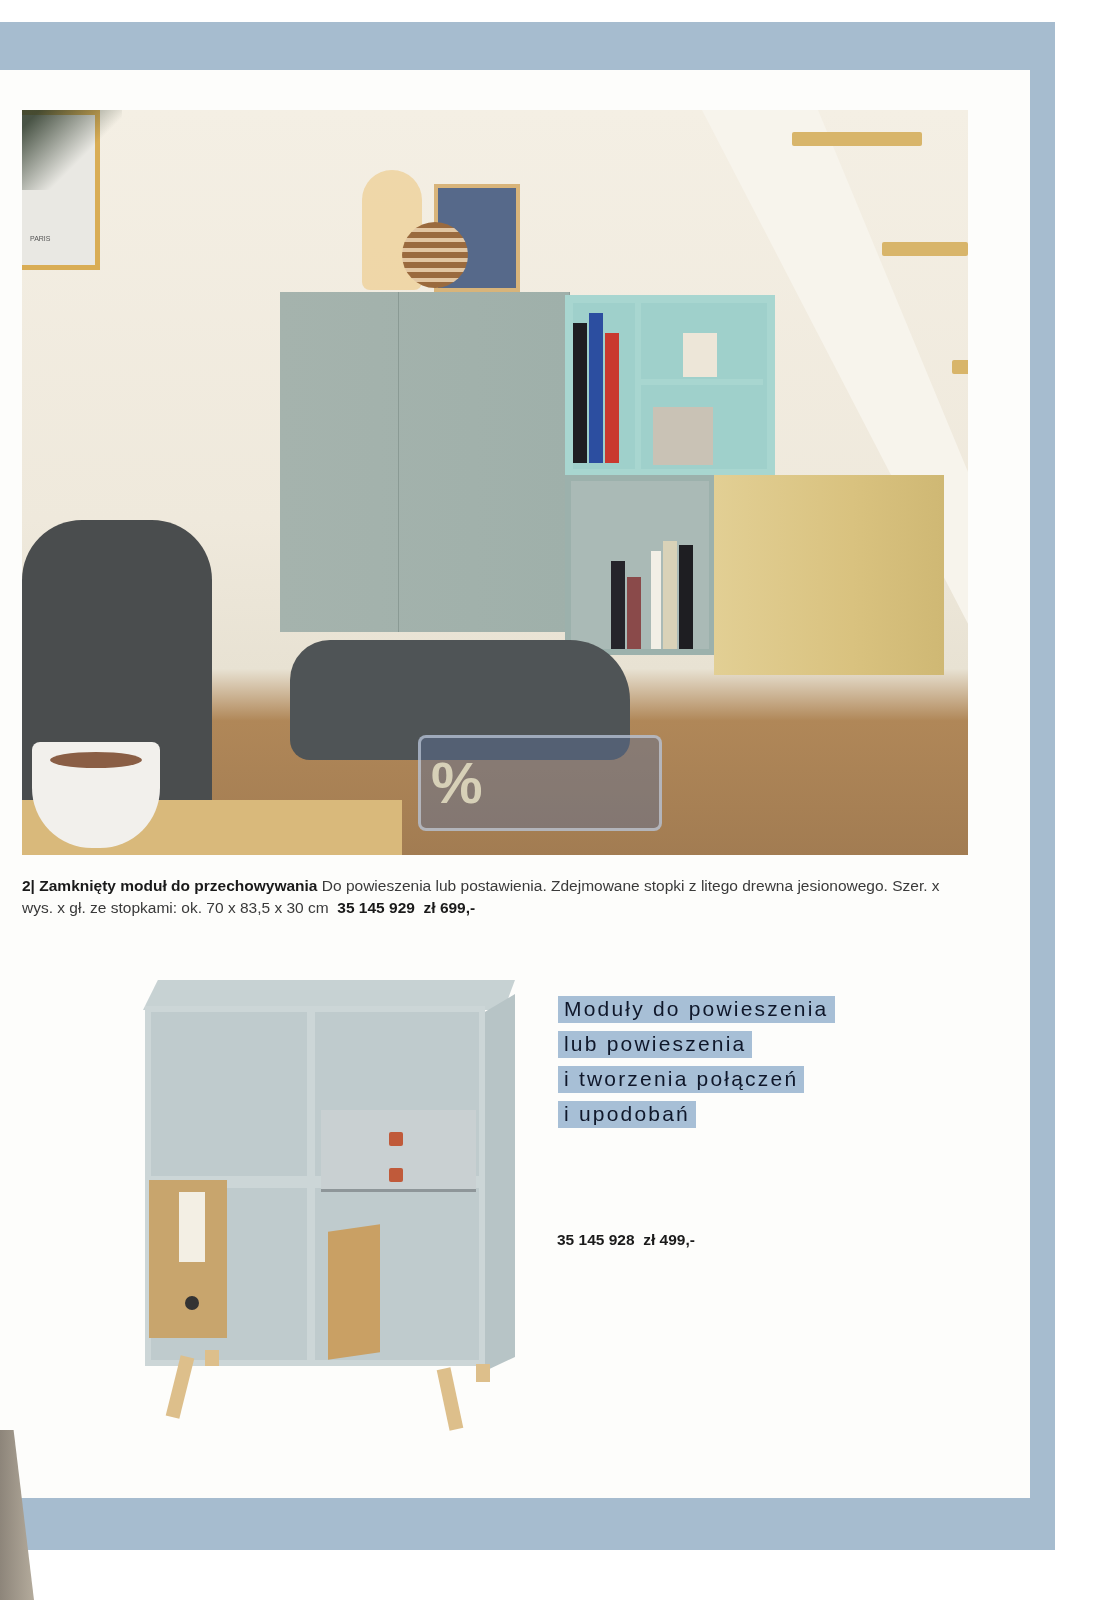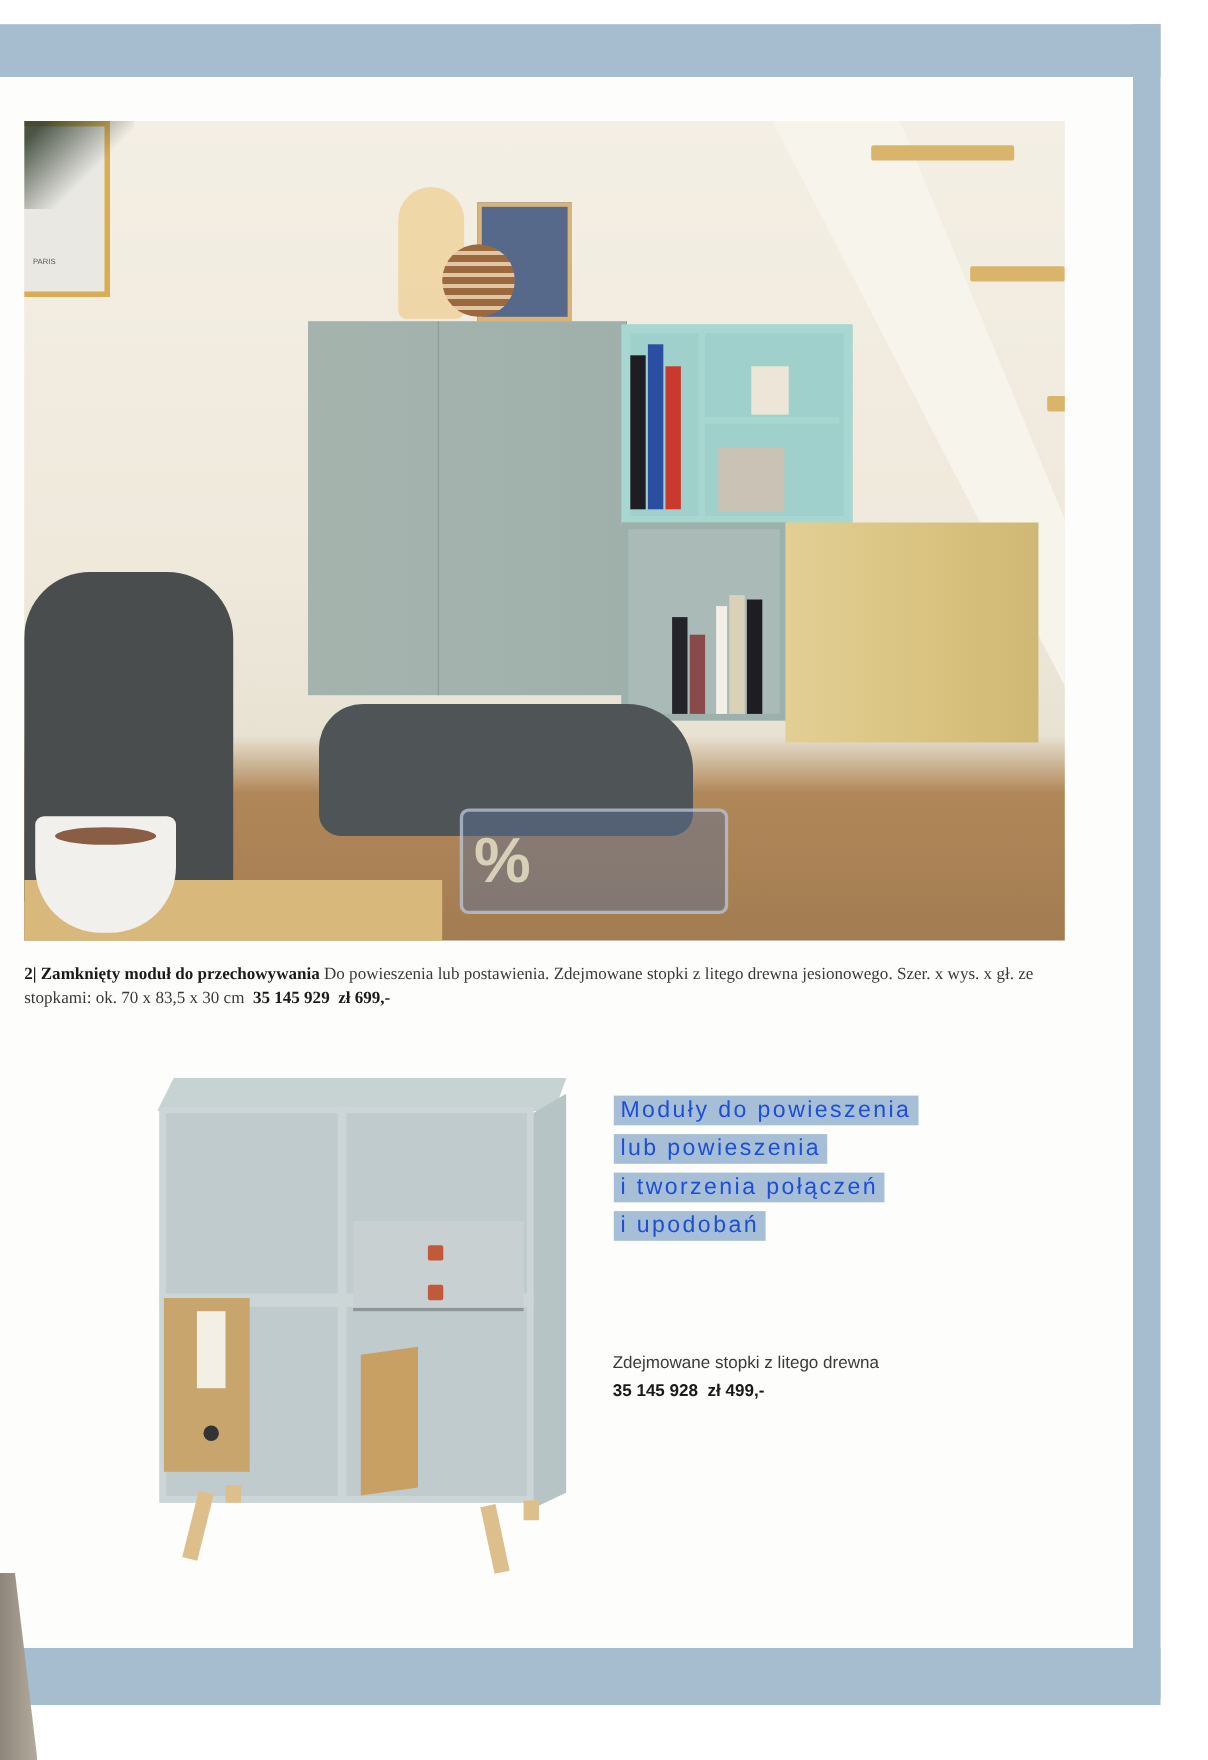"2| Zamknięty moduł do przechowywania" .caption2 { font-family: Liberation Serif, serif -> none }
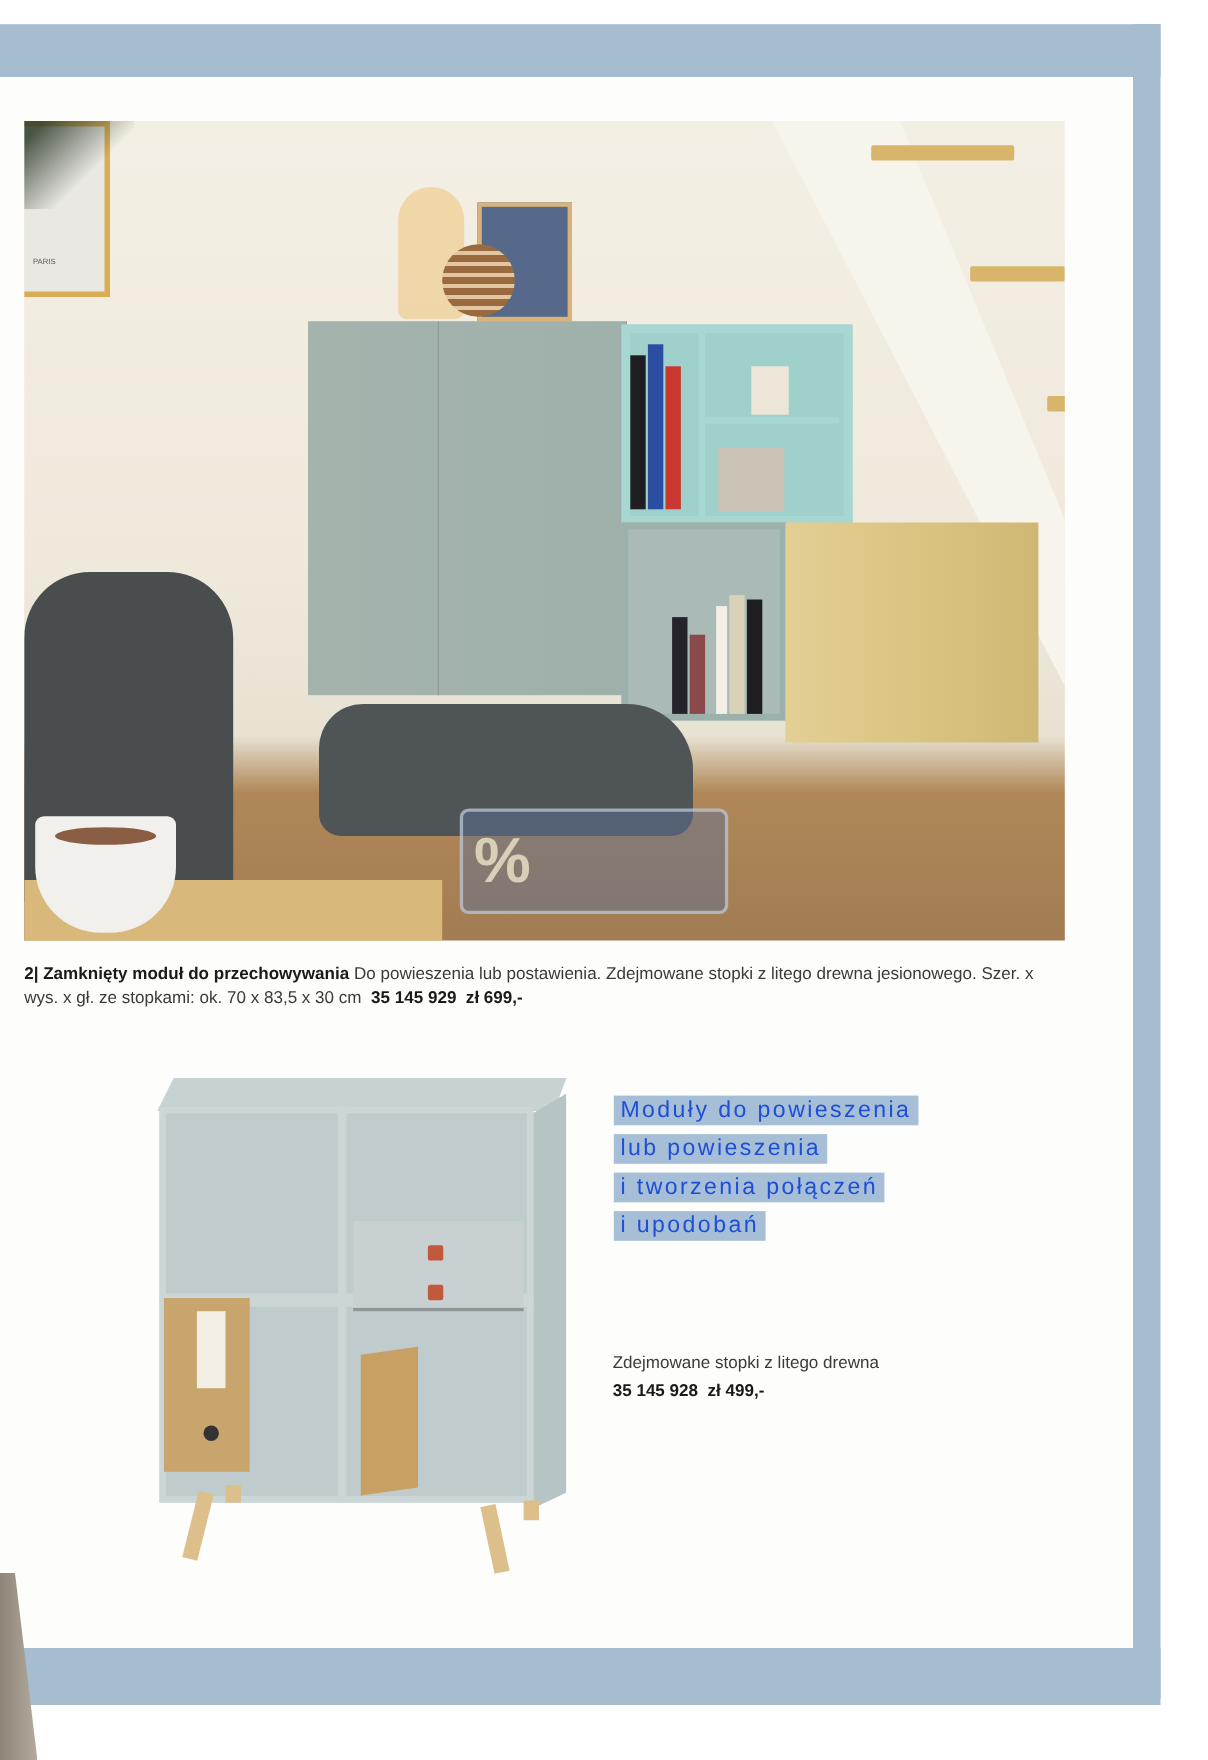"Moduły do powieszenia" .headline .line { color: #1d4ed8 -> #0f172a }
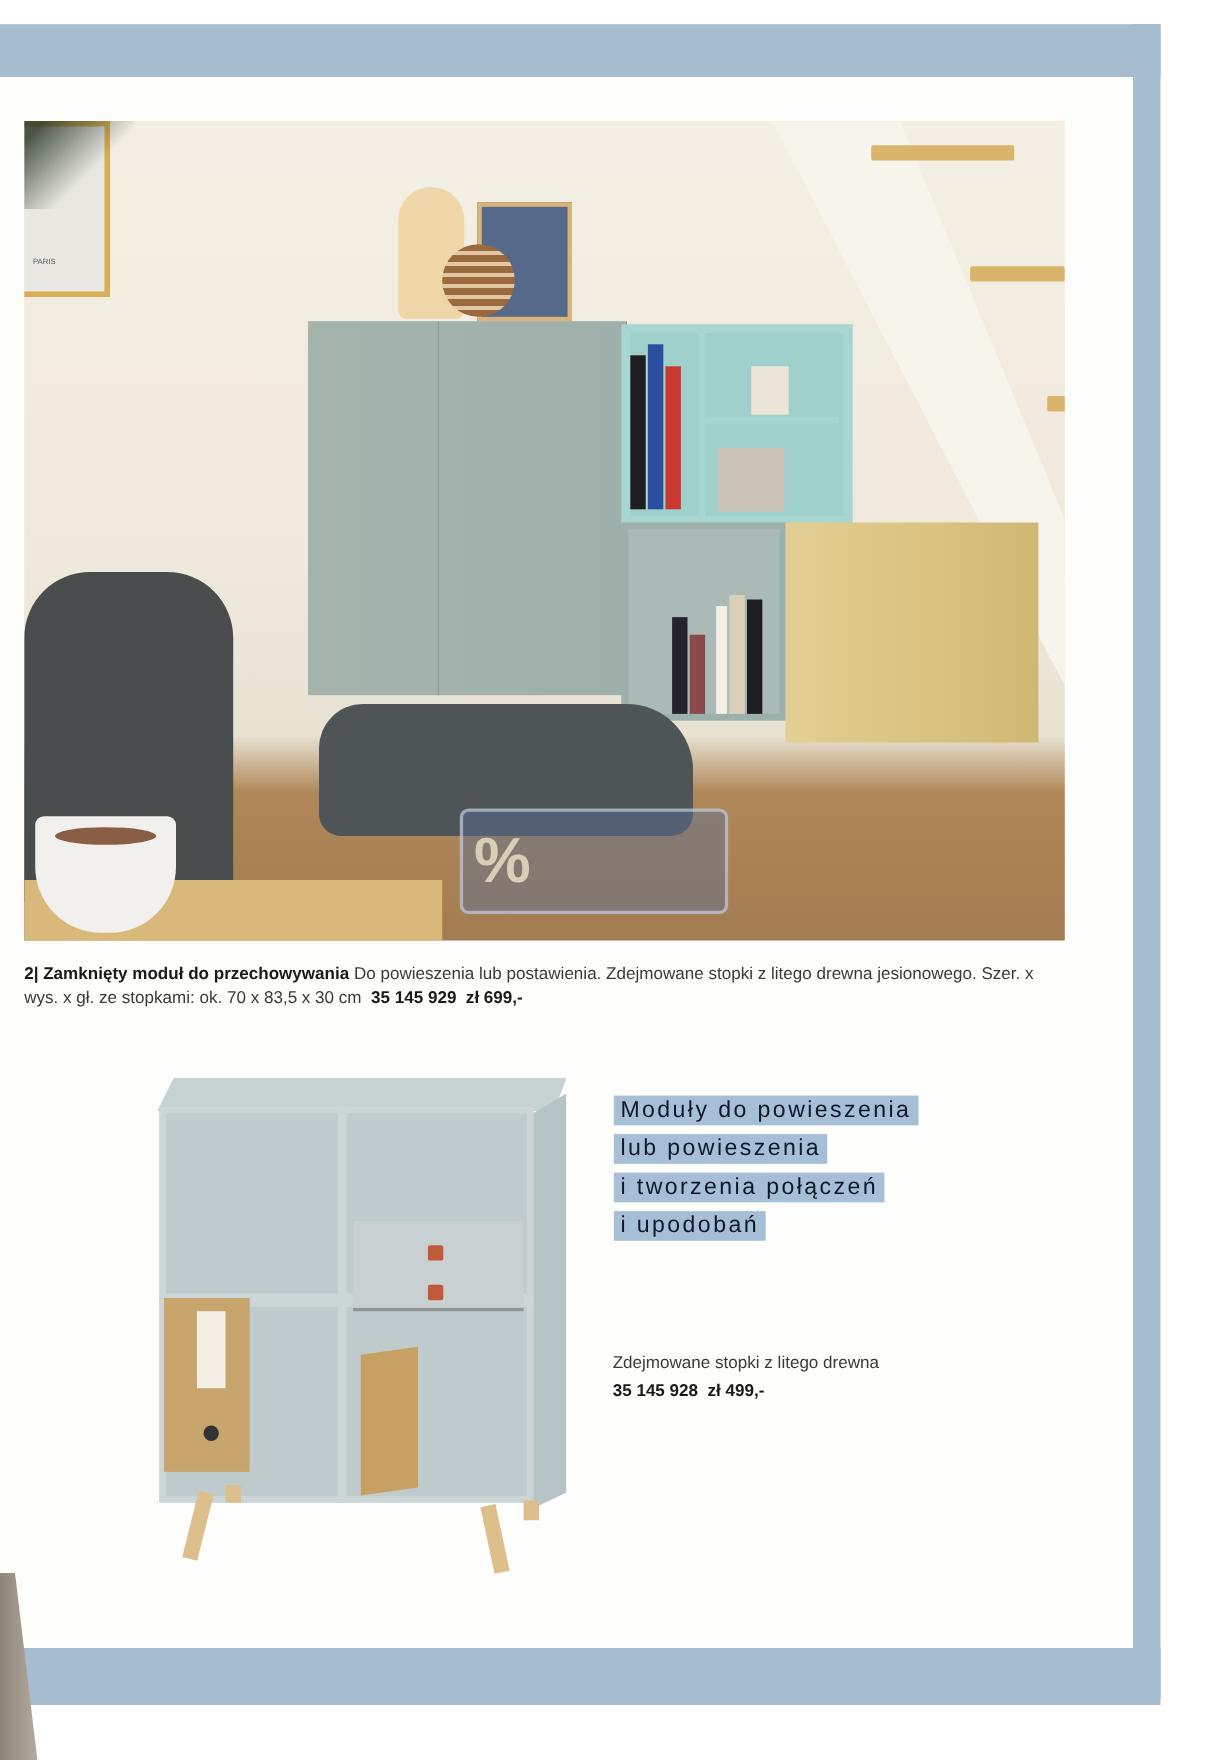"Zdejmowane stopki z litego drewna" div { html: <div>Zdejmowane stopki z litego drewna</div> -> none }
